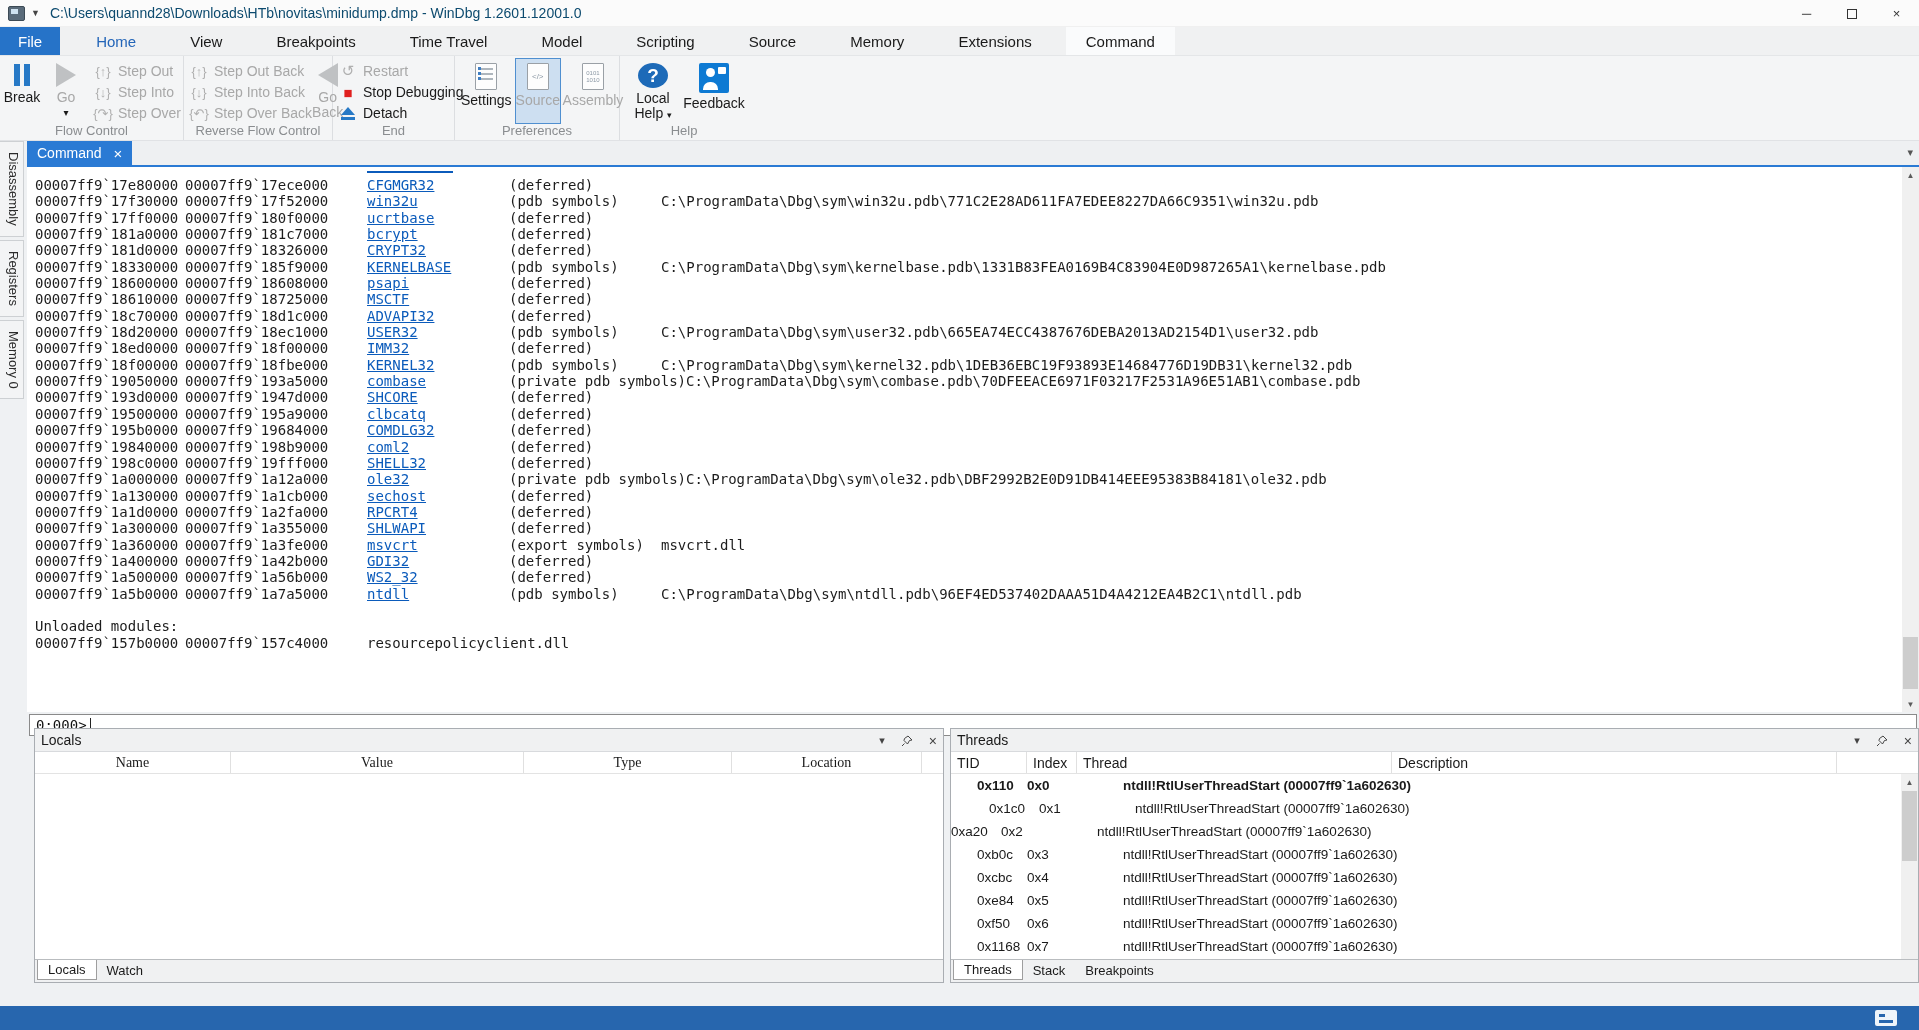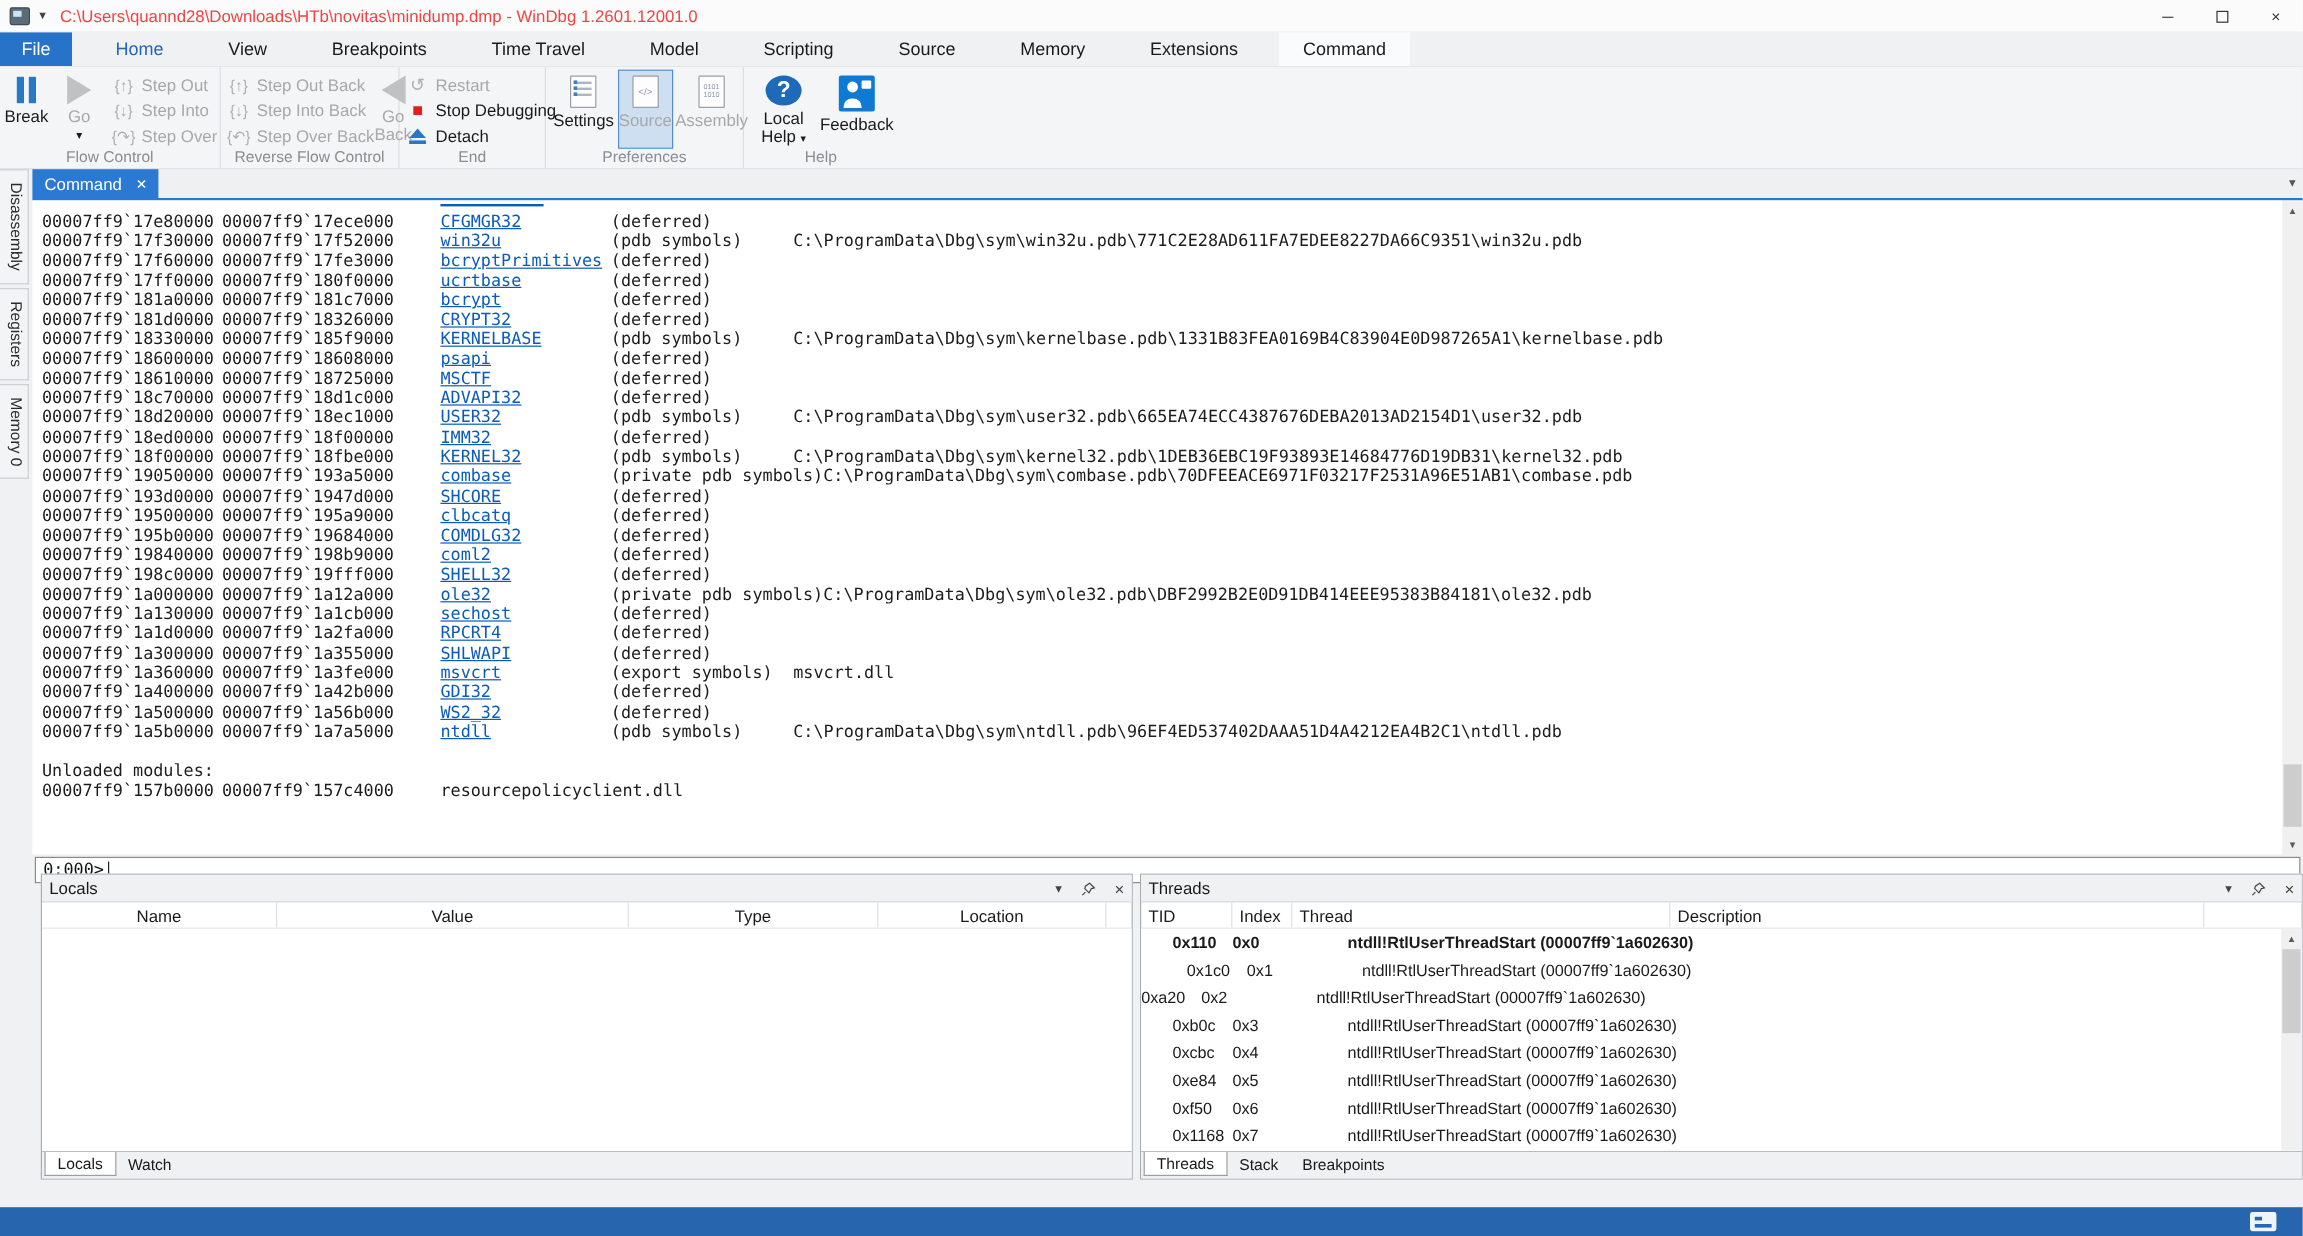"C:\Users\quannd28\Downloads\HTb\novitas\" .title-text { color: #ef4444 -> #0c4a6e }
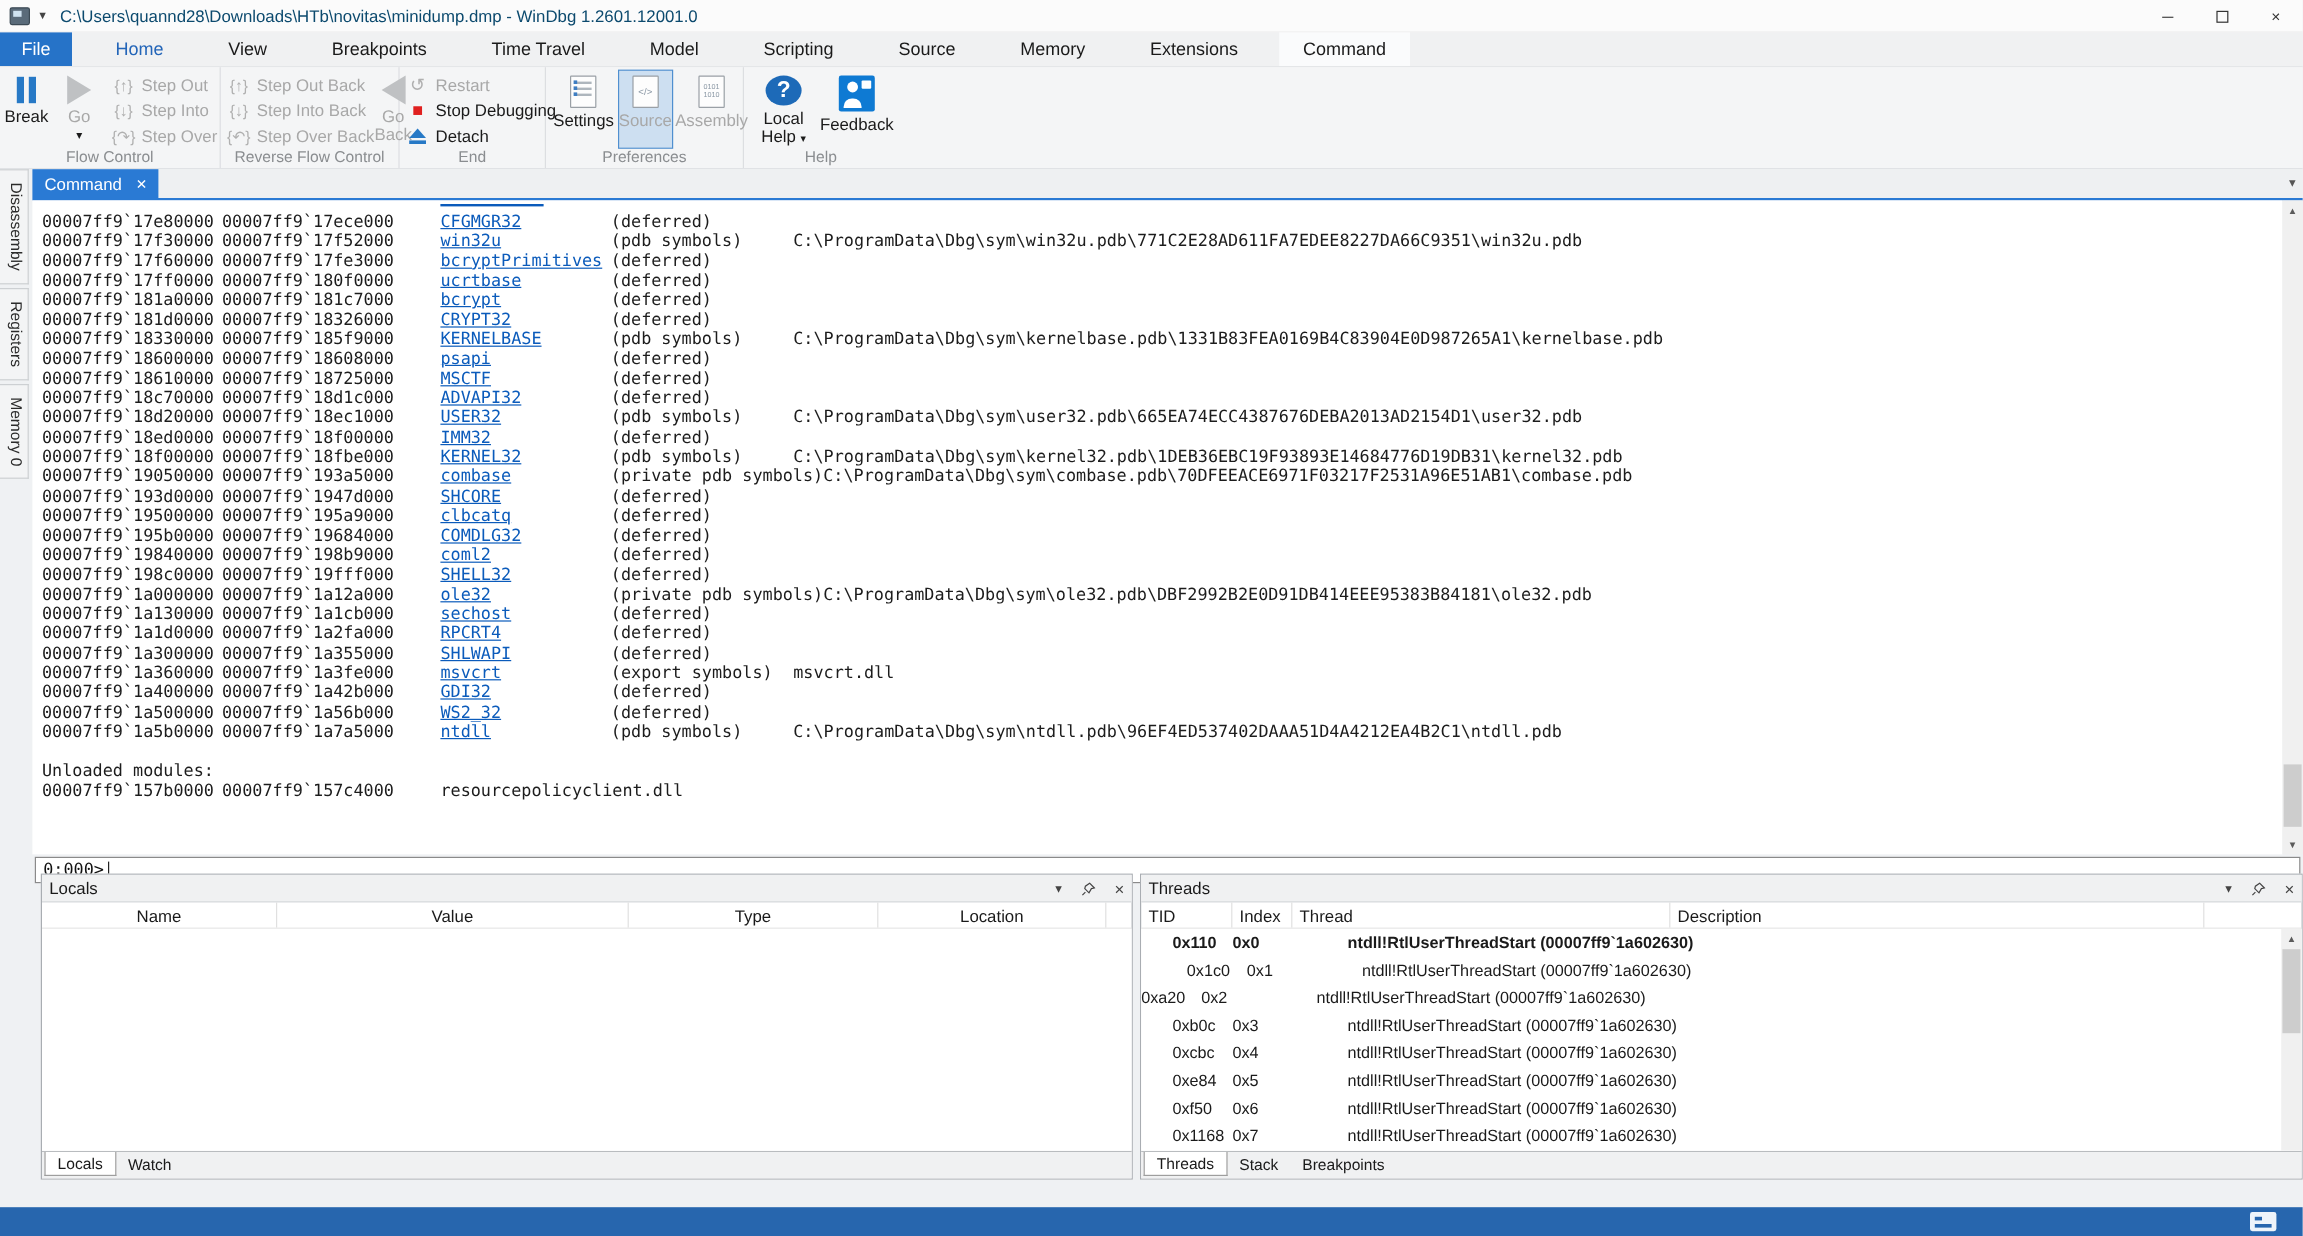"00007ff9`17f60000 00007ff9`17fe3000" div.mod-row { html: <div><span>00007ff9`17f60000</span><span>00007ff9`17fe3000</span><span><a>bcryptPrimitives</a></span><span>(deferred)</span></div> -> none }
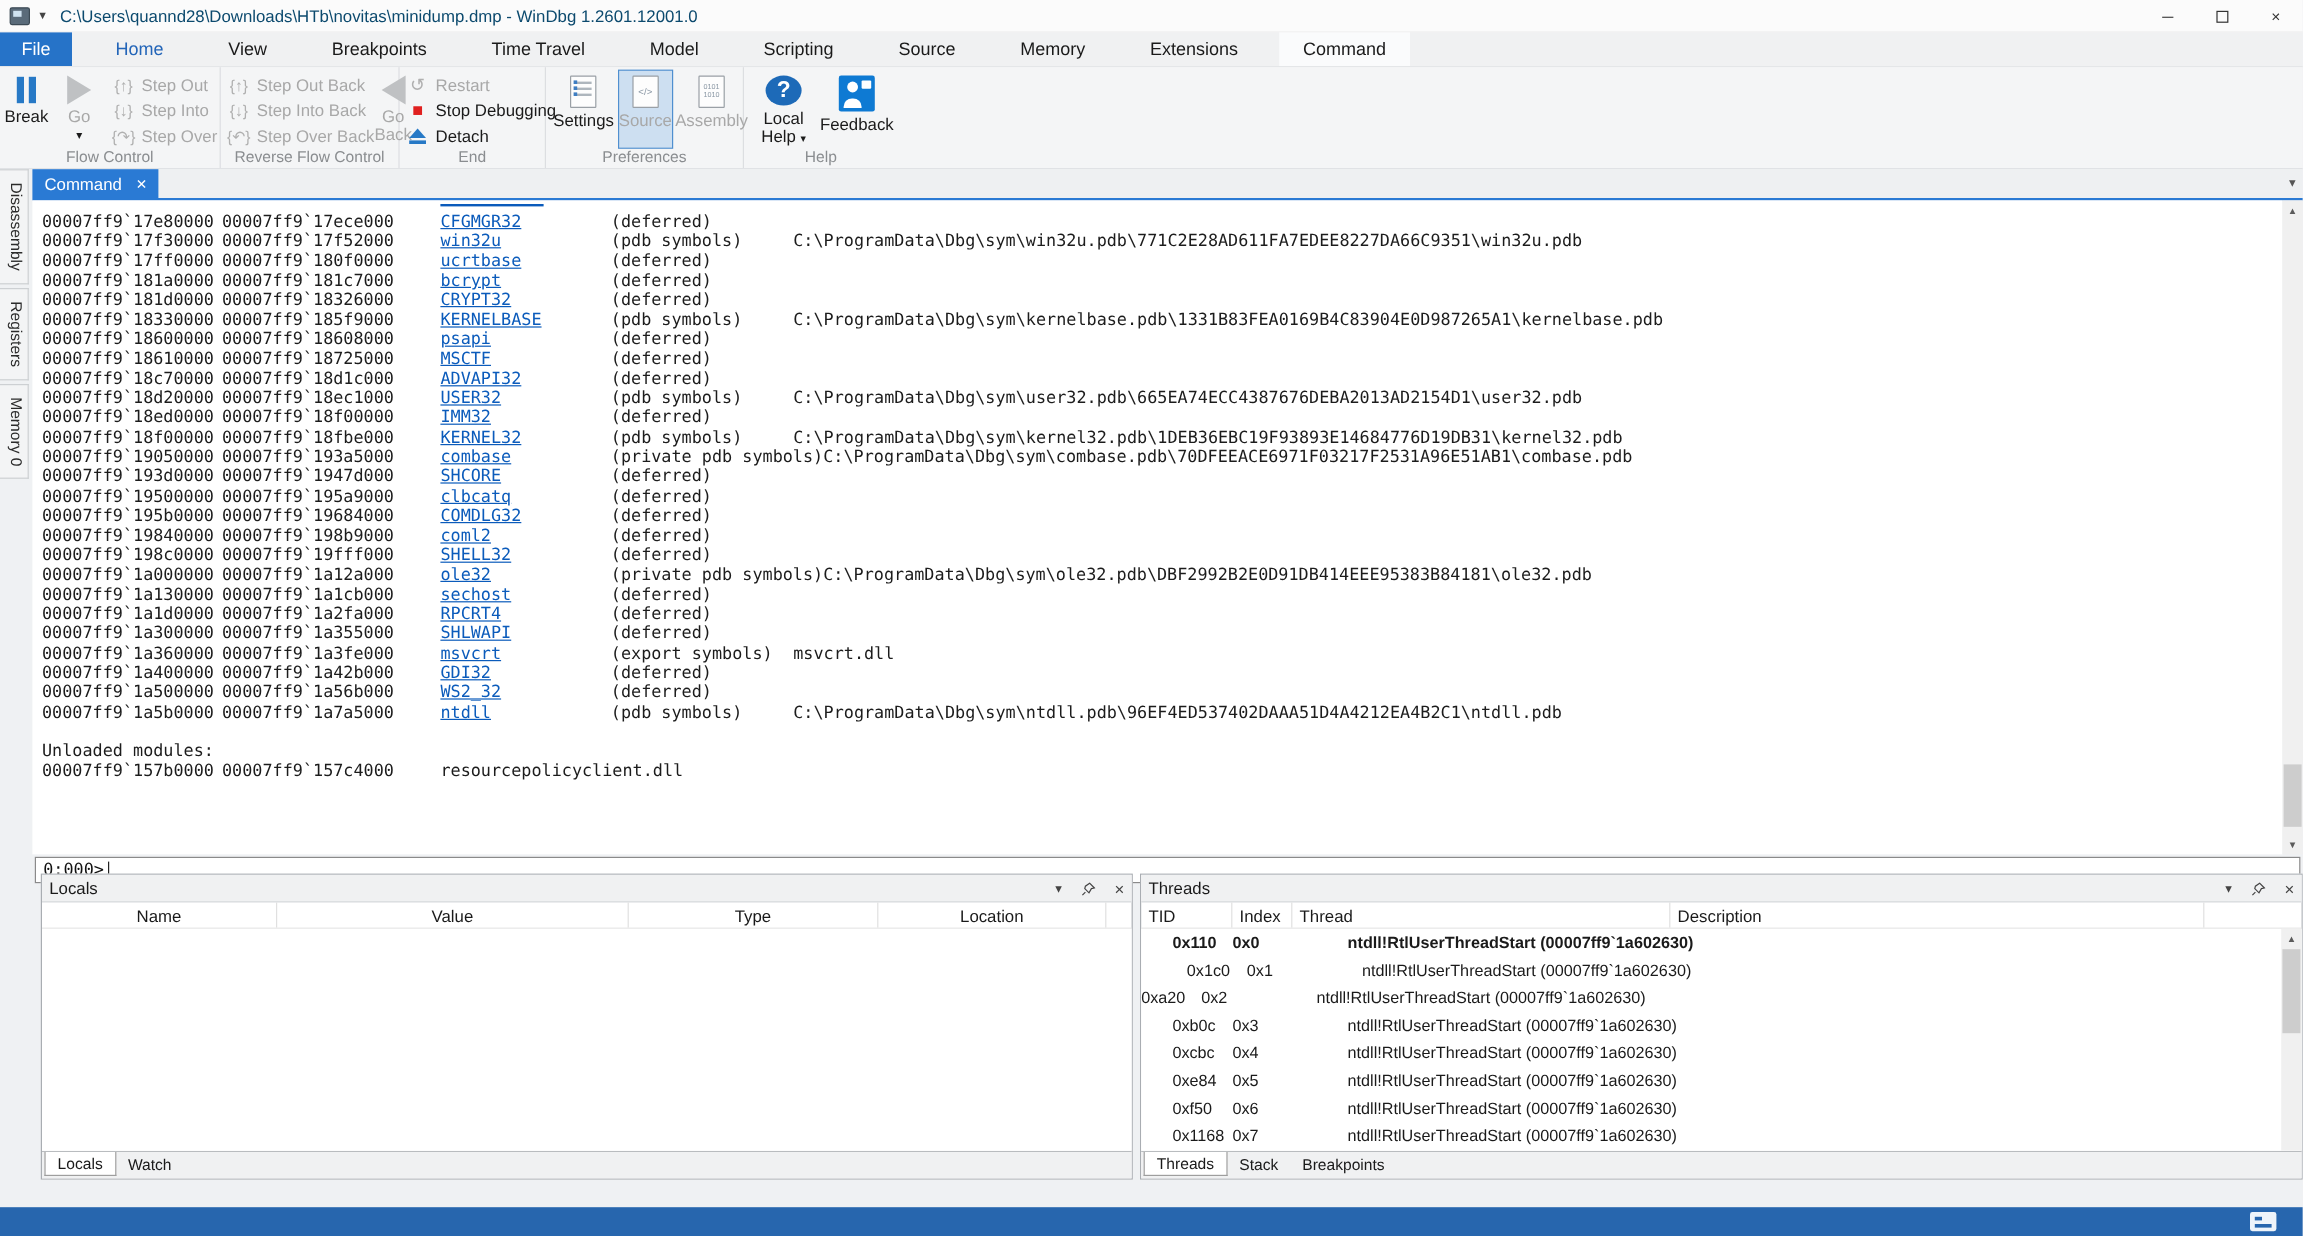"Name" .col-cell.center { font-family: none -> Liberation Serif, serif }
